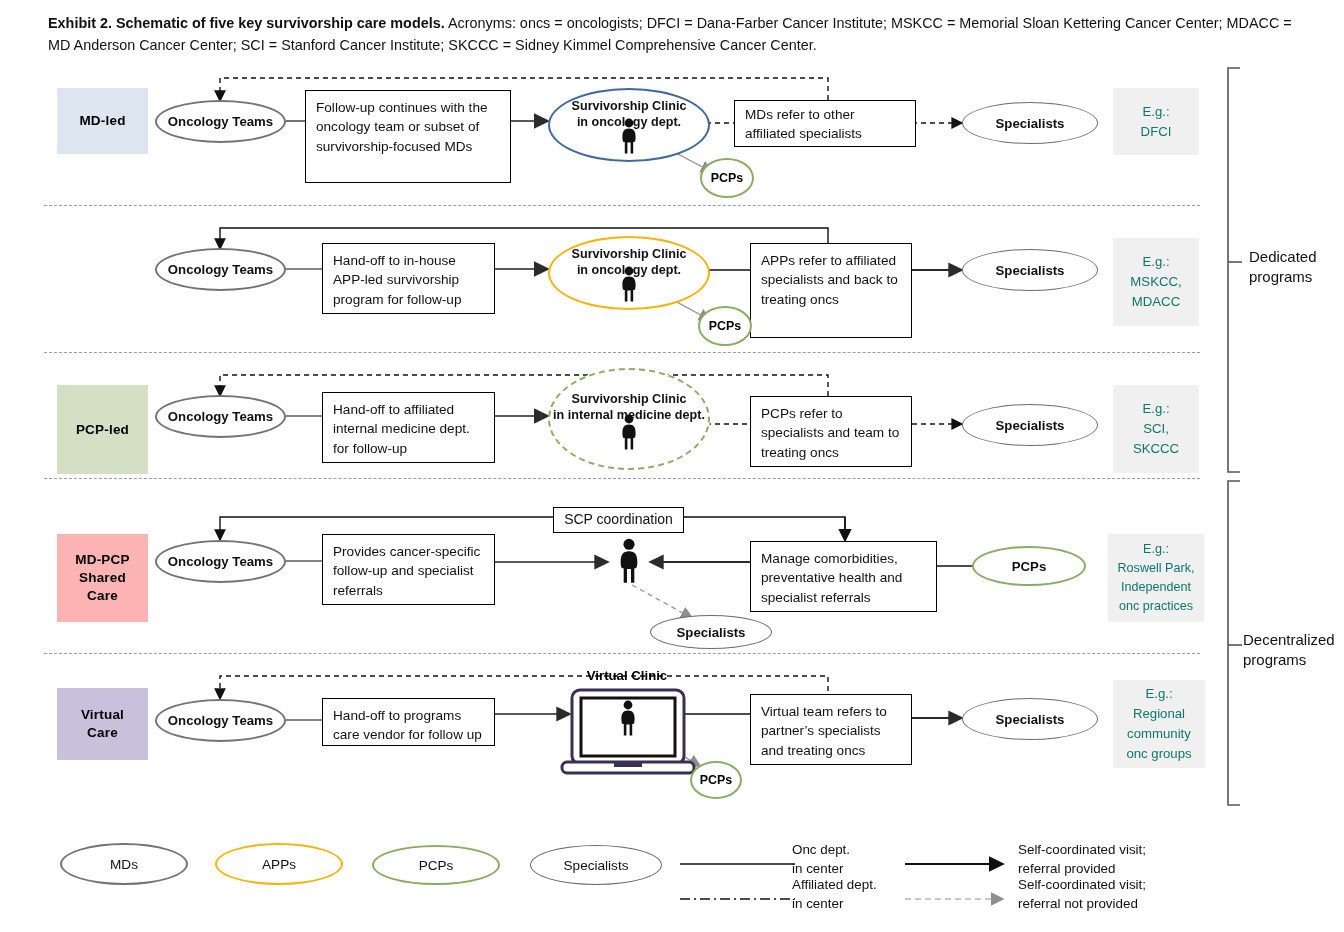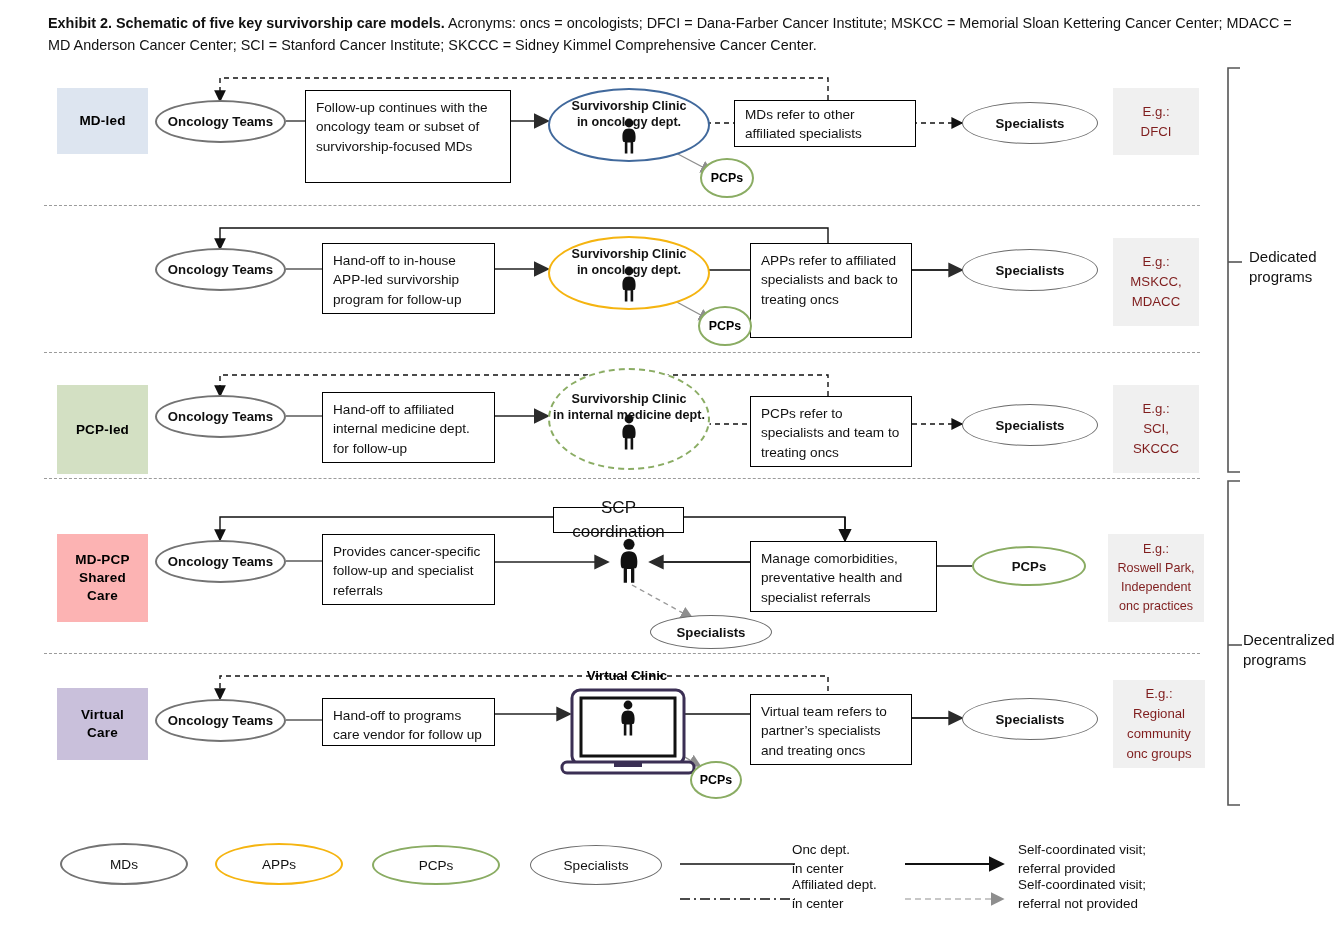"E.g.:" .eg { color: #7f1d1d -> #0f766e }
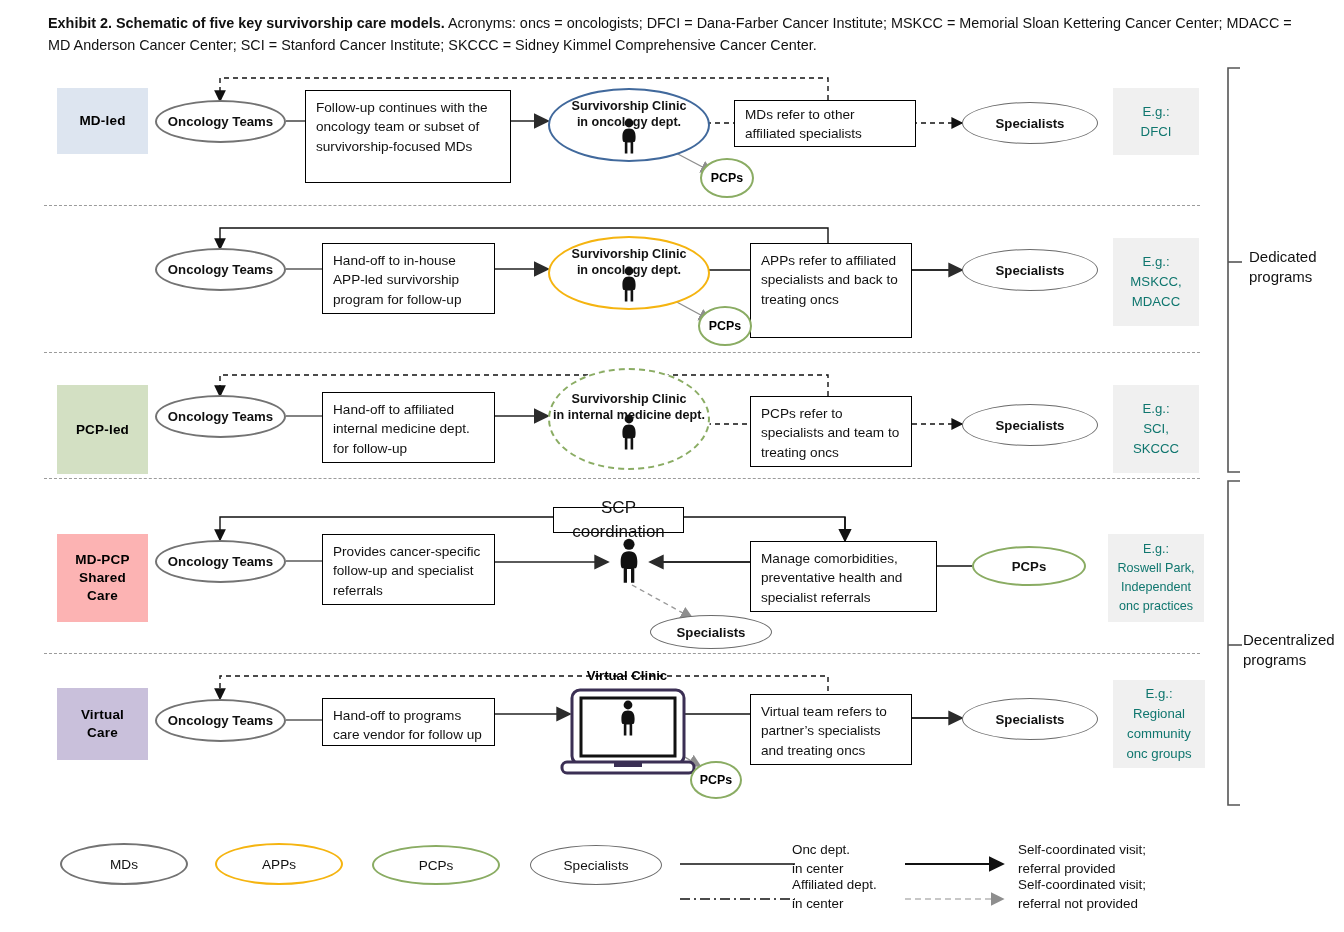"SCP coordination" div.abs { font-size: 17px -> 14px }
